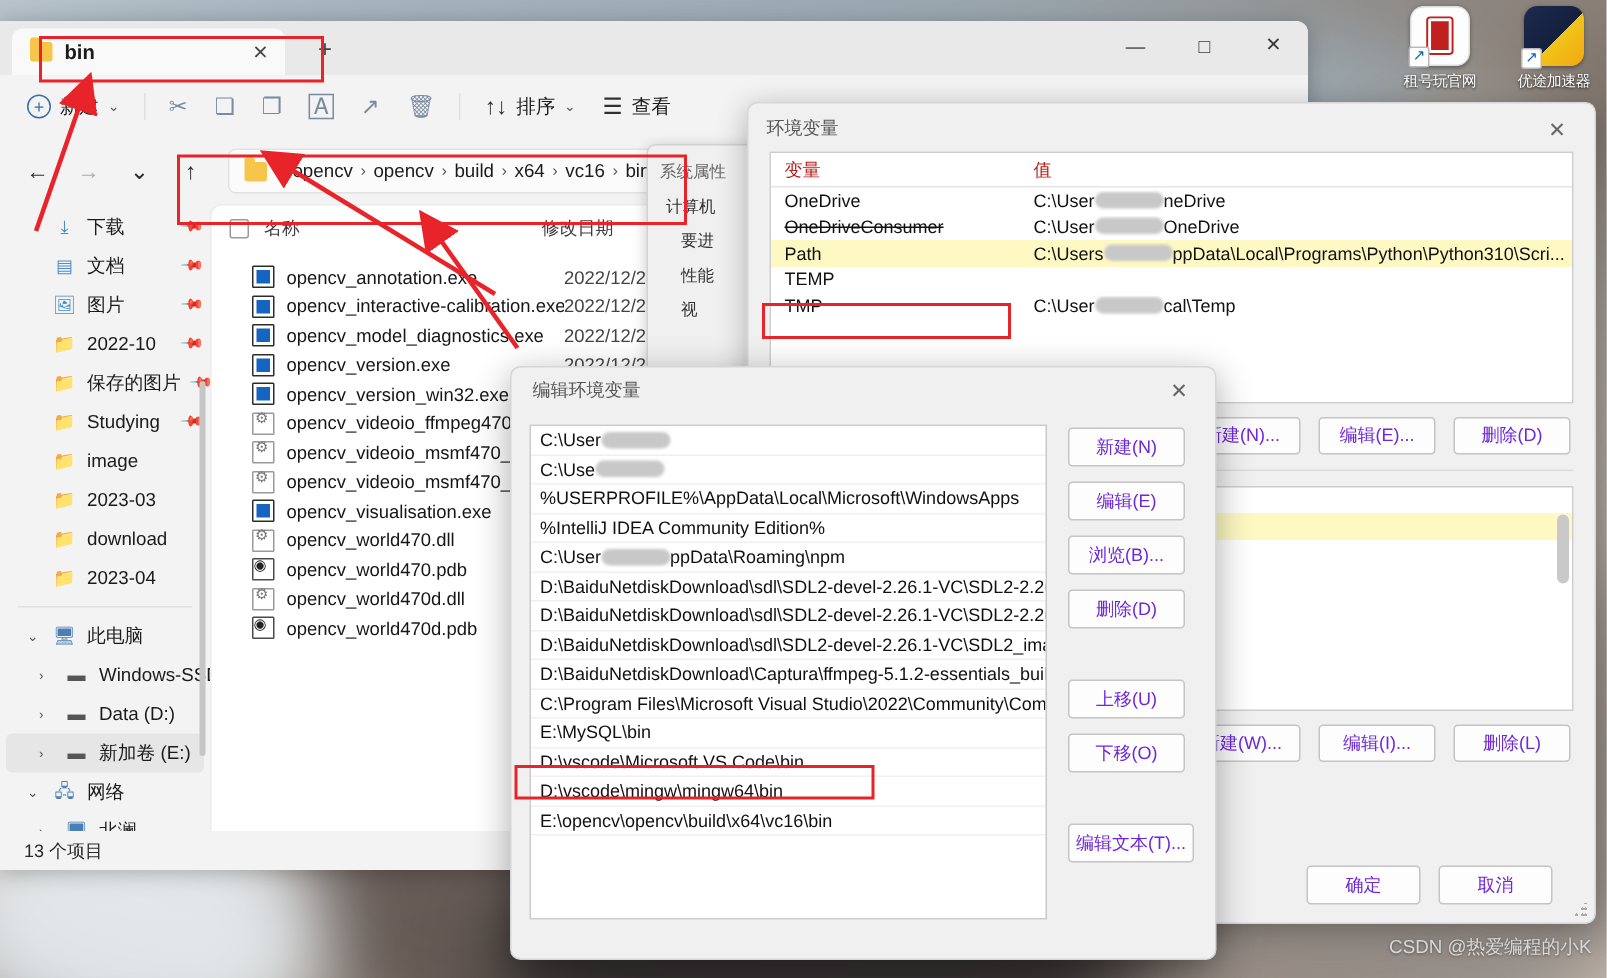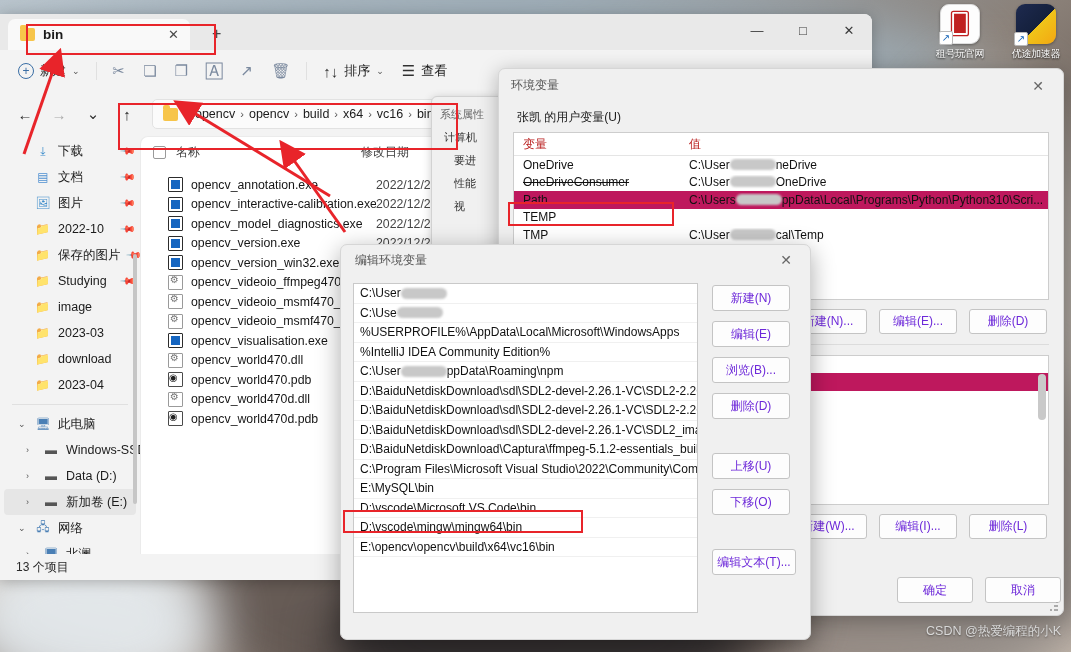"张凯 的用户变量(U)" div.ev-section-label { html: <div>张凯 的用户变量(U)</div> -> none }
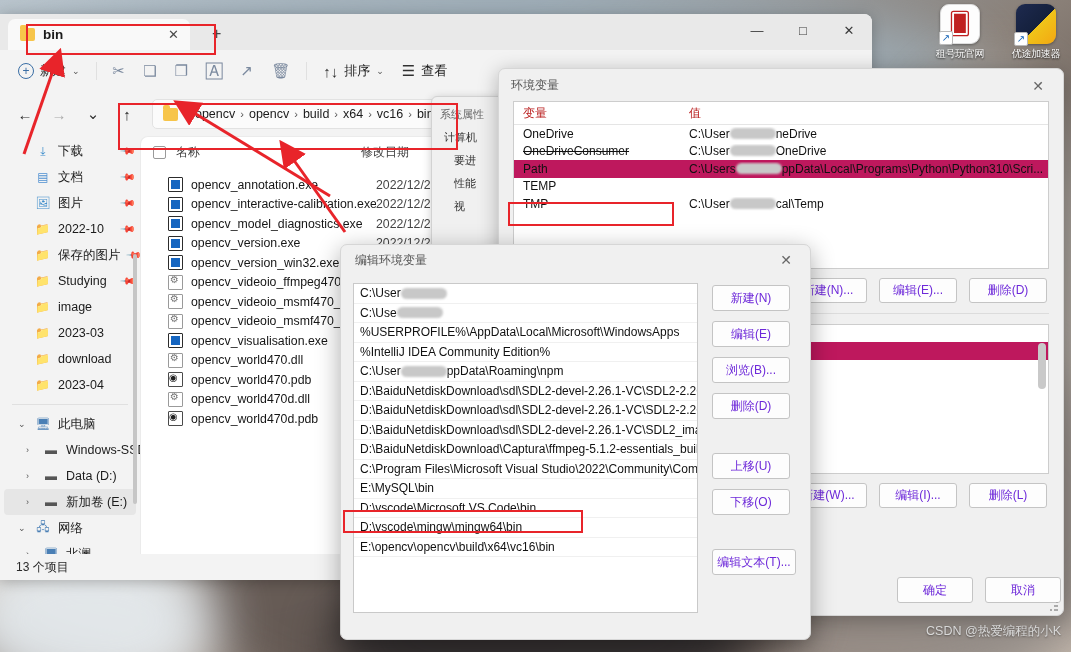"Path" .ev-row.sel { background: #be185d -> #fef9c3 }
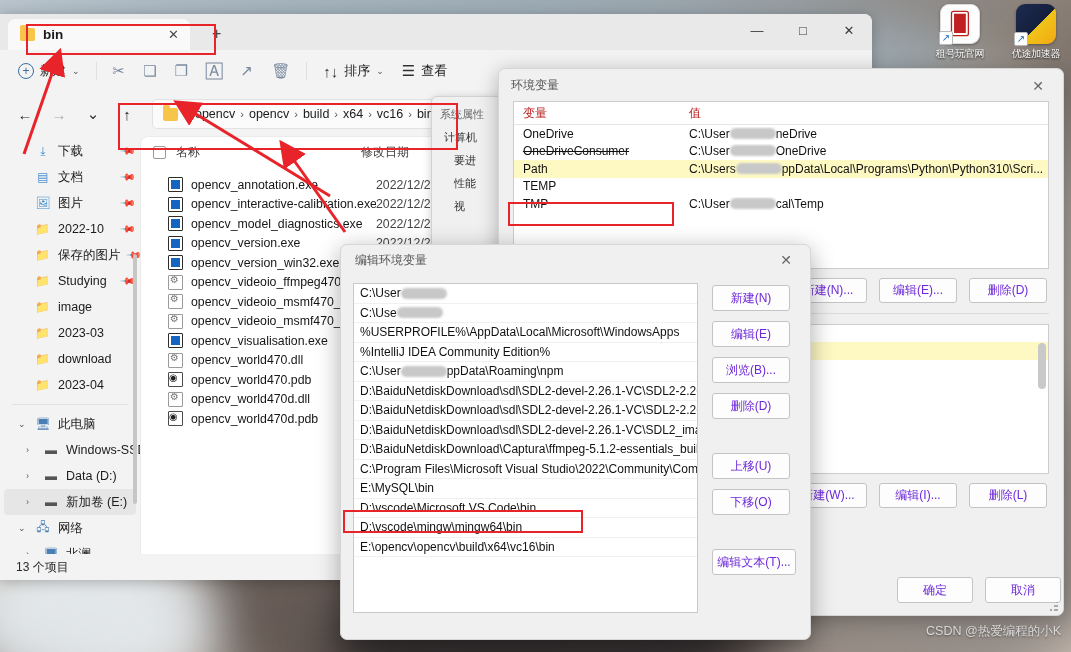"确定" .ev-bottom { right: 2px -> 28px }
